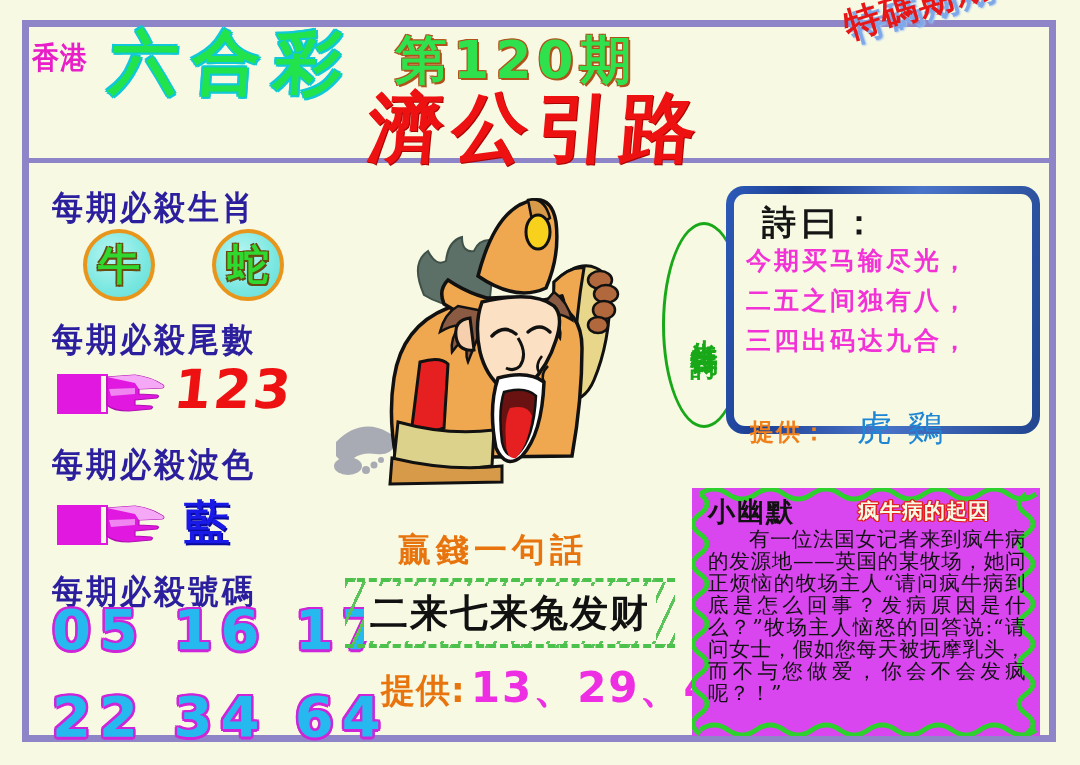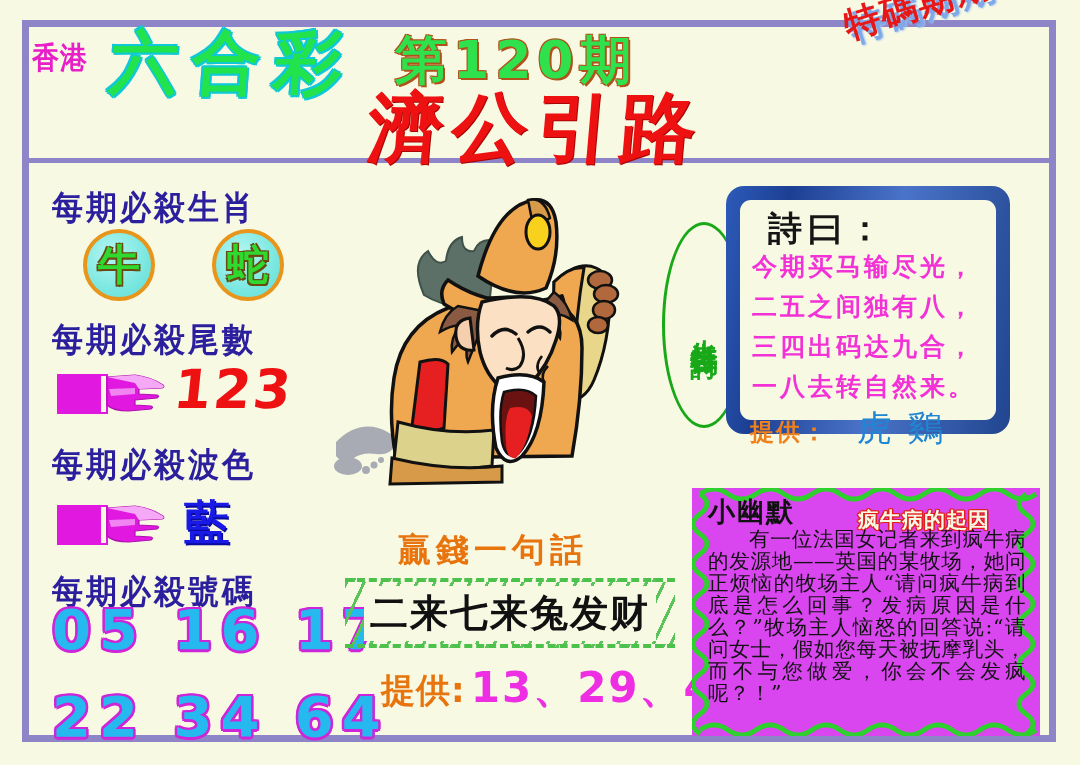"詩曰：" .poem-box { padding: 14px -> 8px; width: 284px -> 314px }
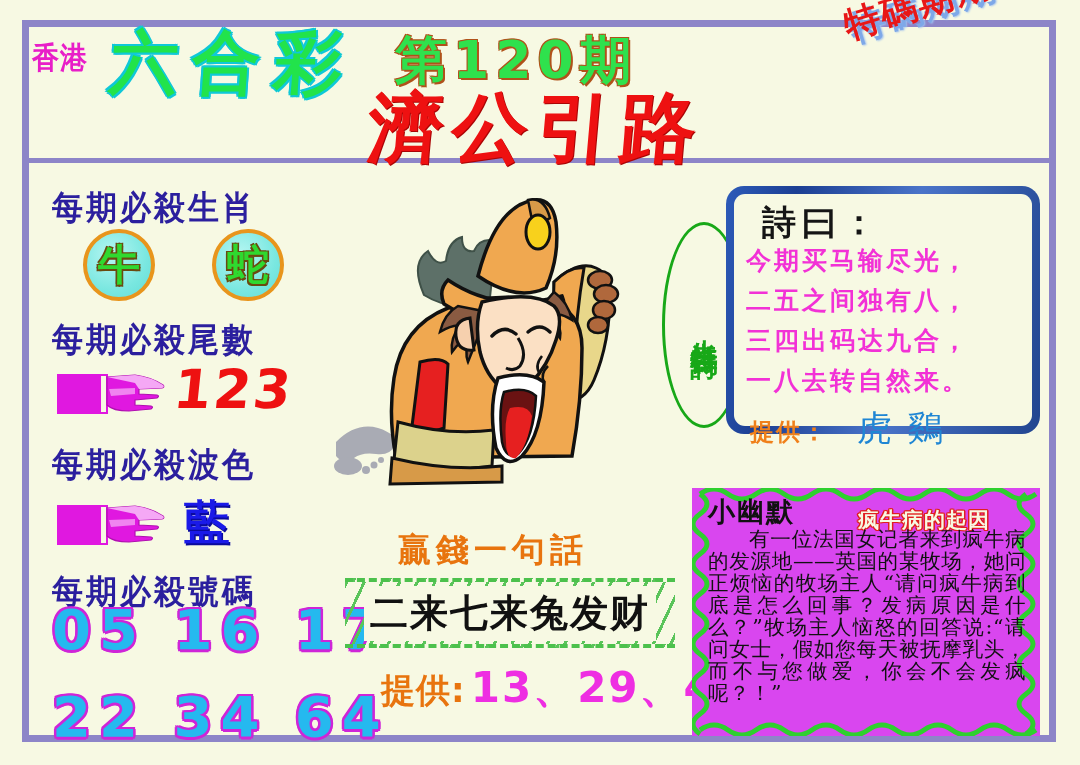"一八去转自然来。" div.poem-line { html: <div>一八去转自然来。</div> -> none }
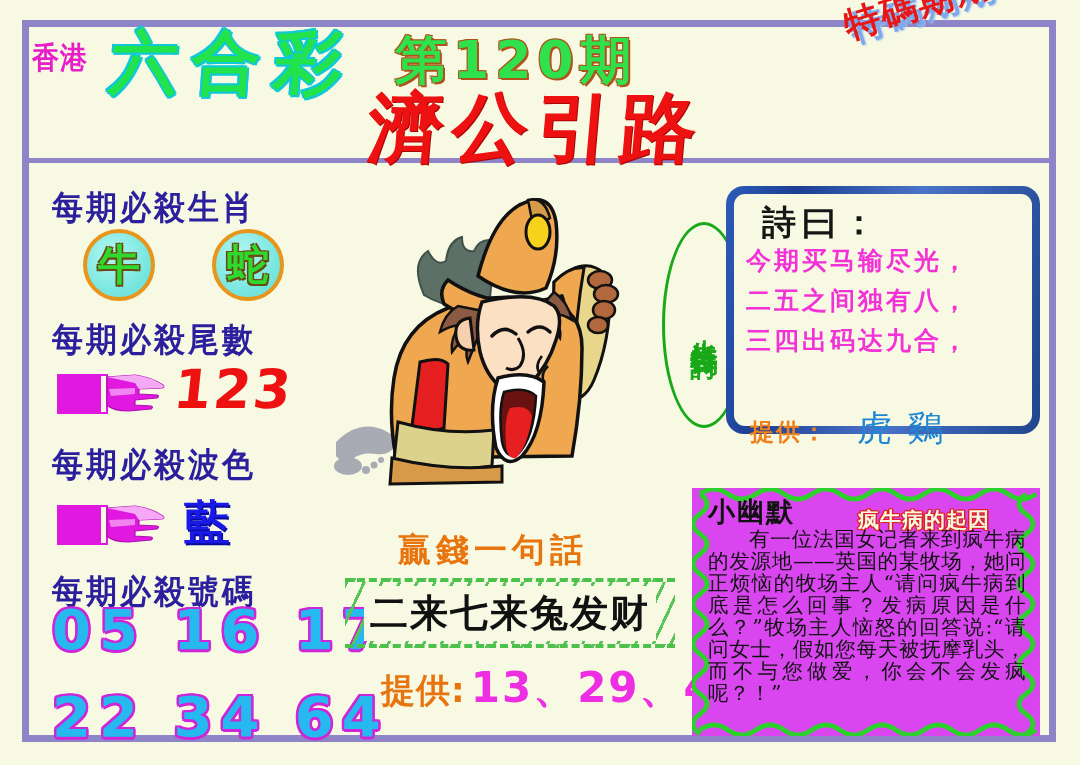"疯牛病的起因" .joke-sub { margin-top: 9px -> none }
